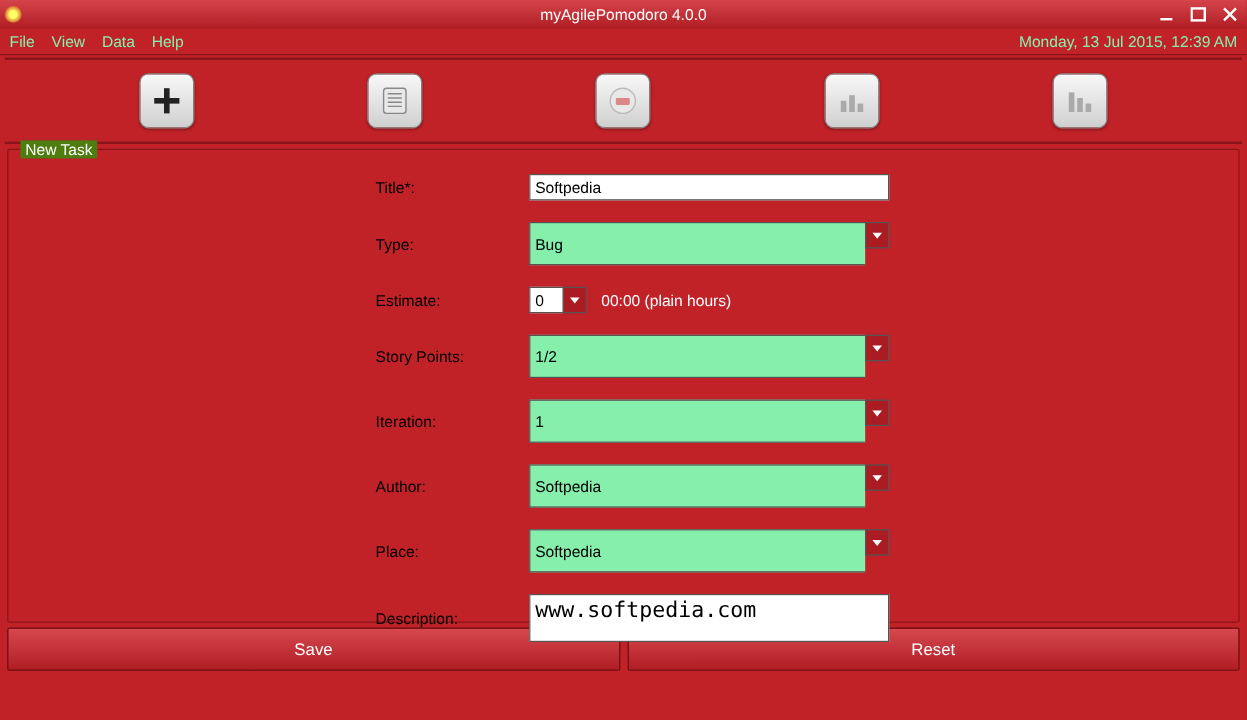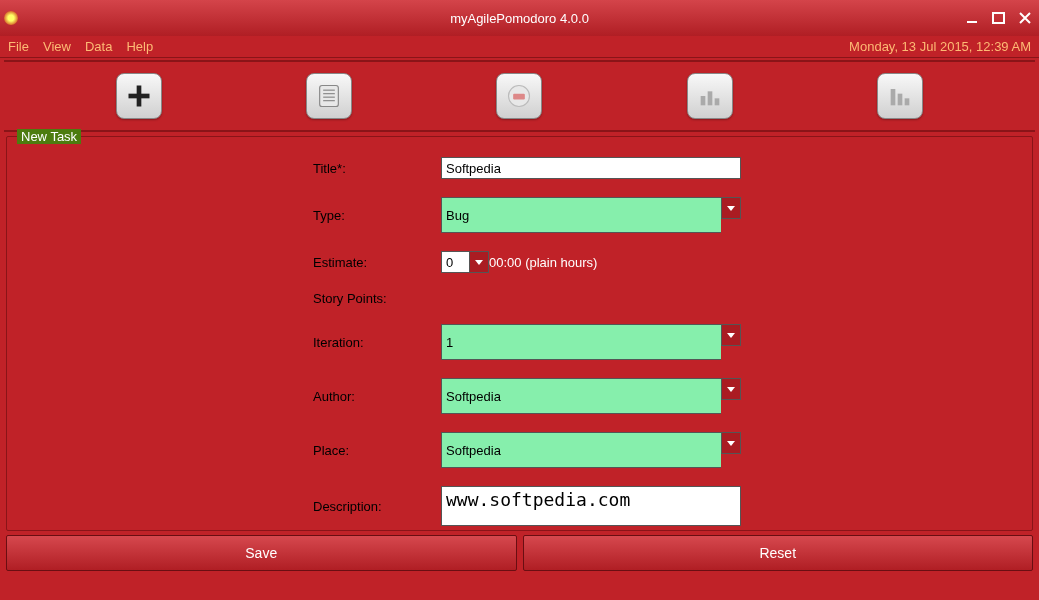"myAgilePomodoro 4.0.0" .titlebar { height: 36px -> 24px }
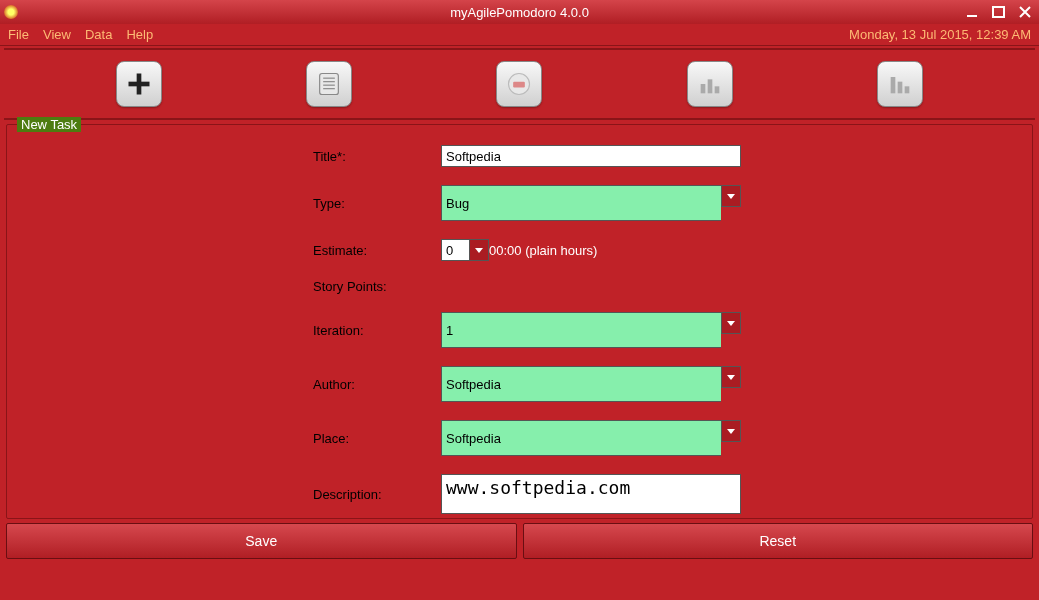"File" .menubar { color: #fdba74 -> #86efac }
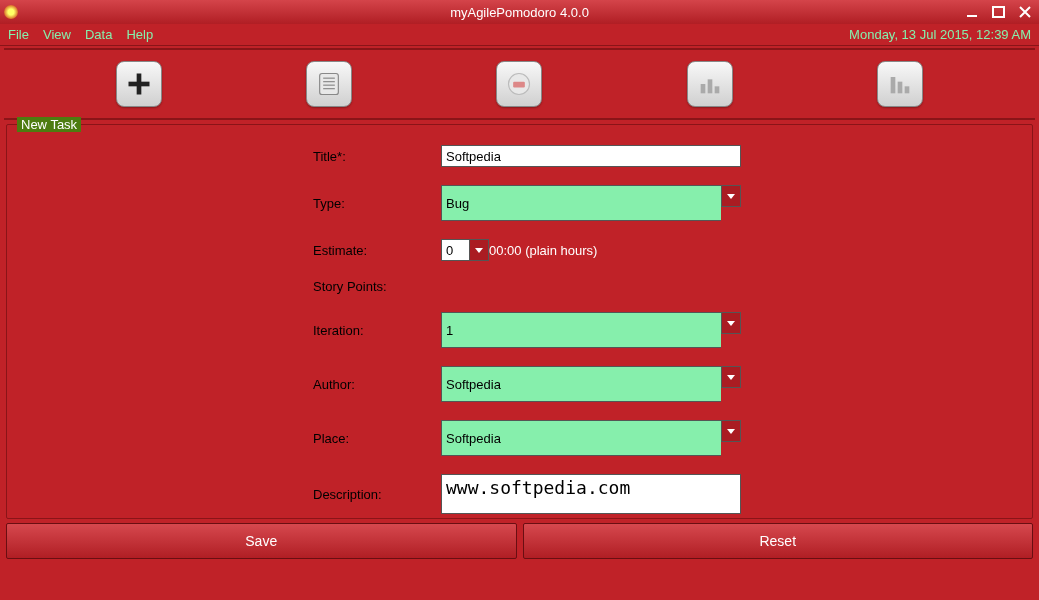"00:00 (plain hours)" .estimate-hint { margin-left: 0 -> 12px }
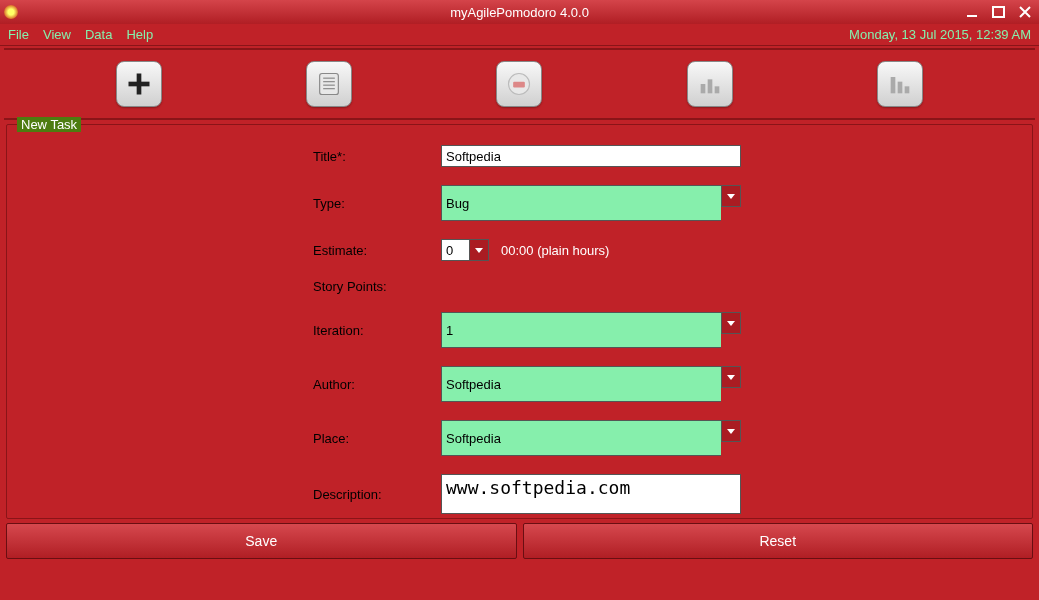"1/2" div.select-wrap { html: none -> <div> <input> <div></div> </div> }
